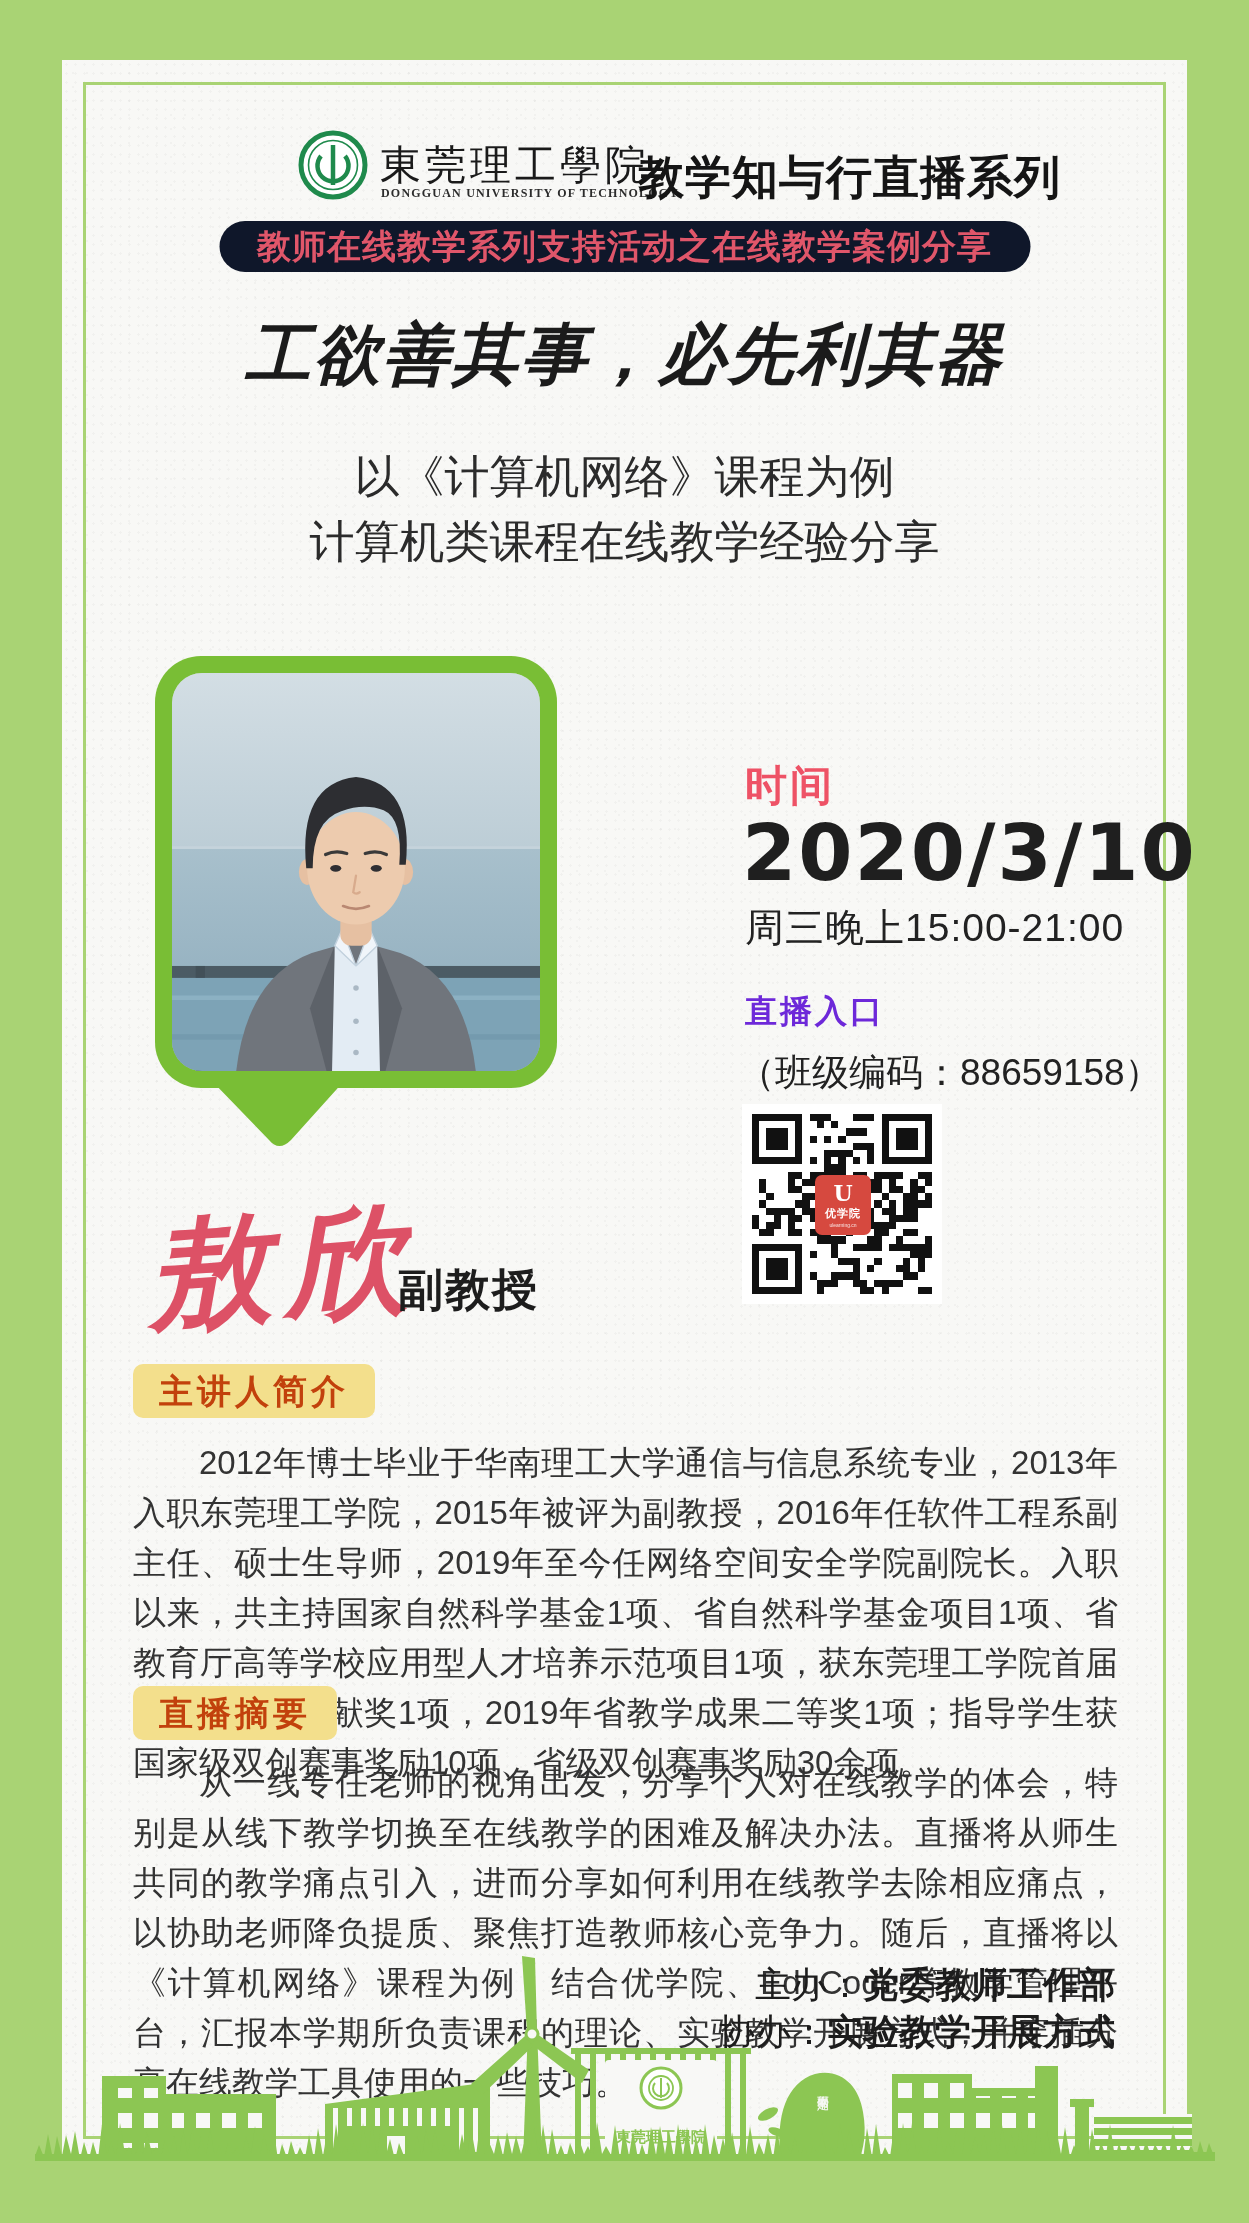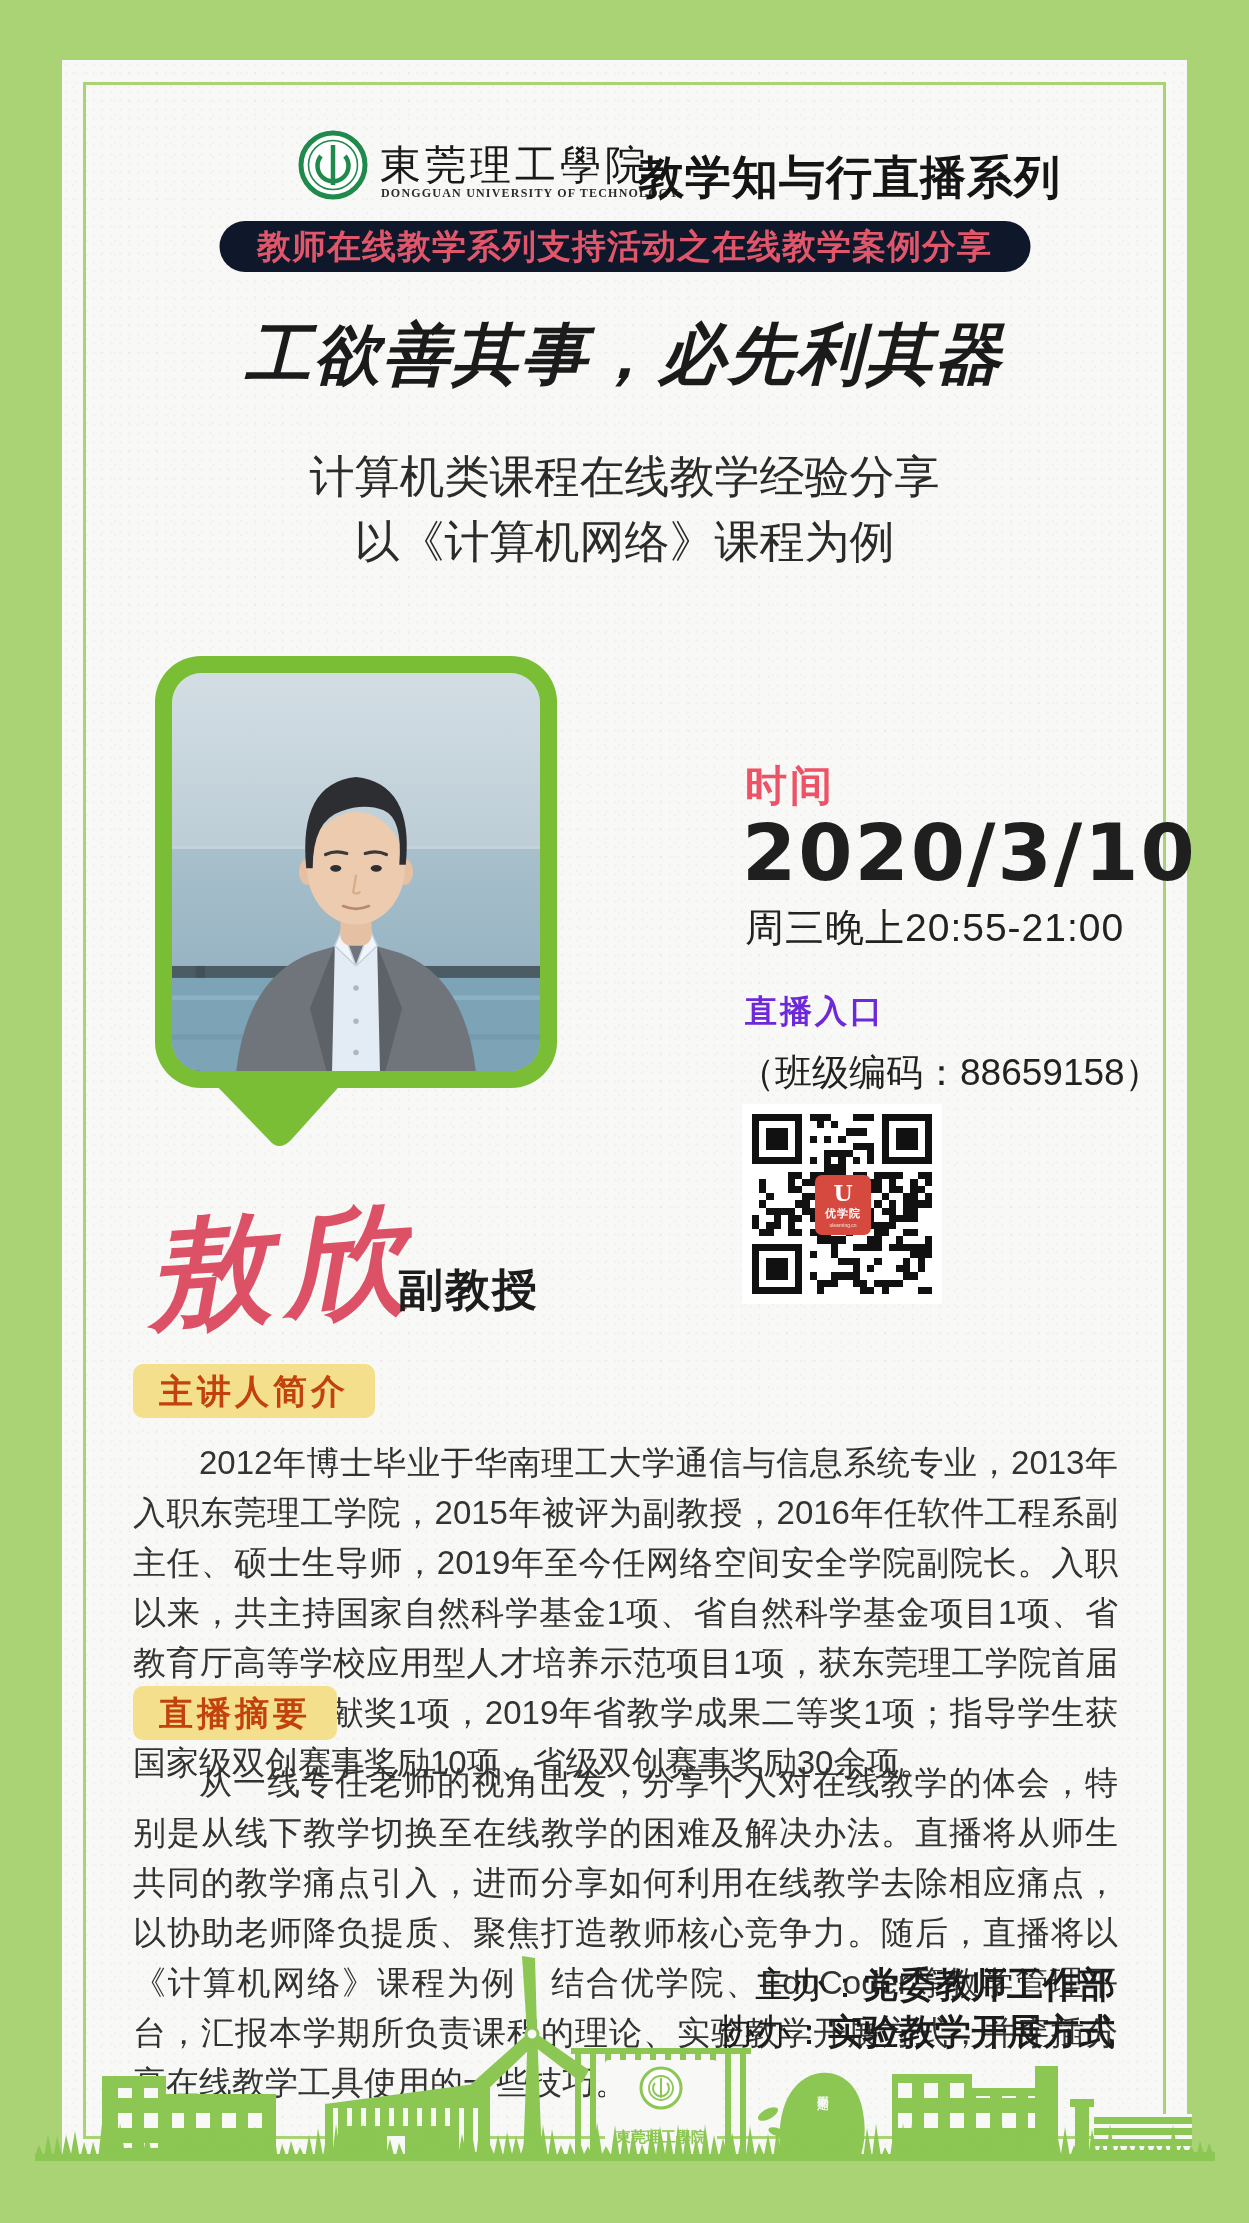"计算机类课程在线教学经验分享" div { order: before "以《计算机网络》课程为例" -> after "以《计算机网络》课程为例" }
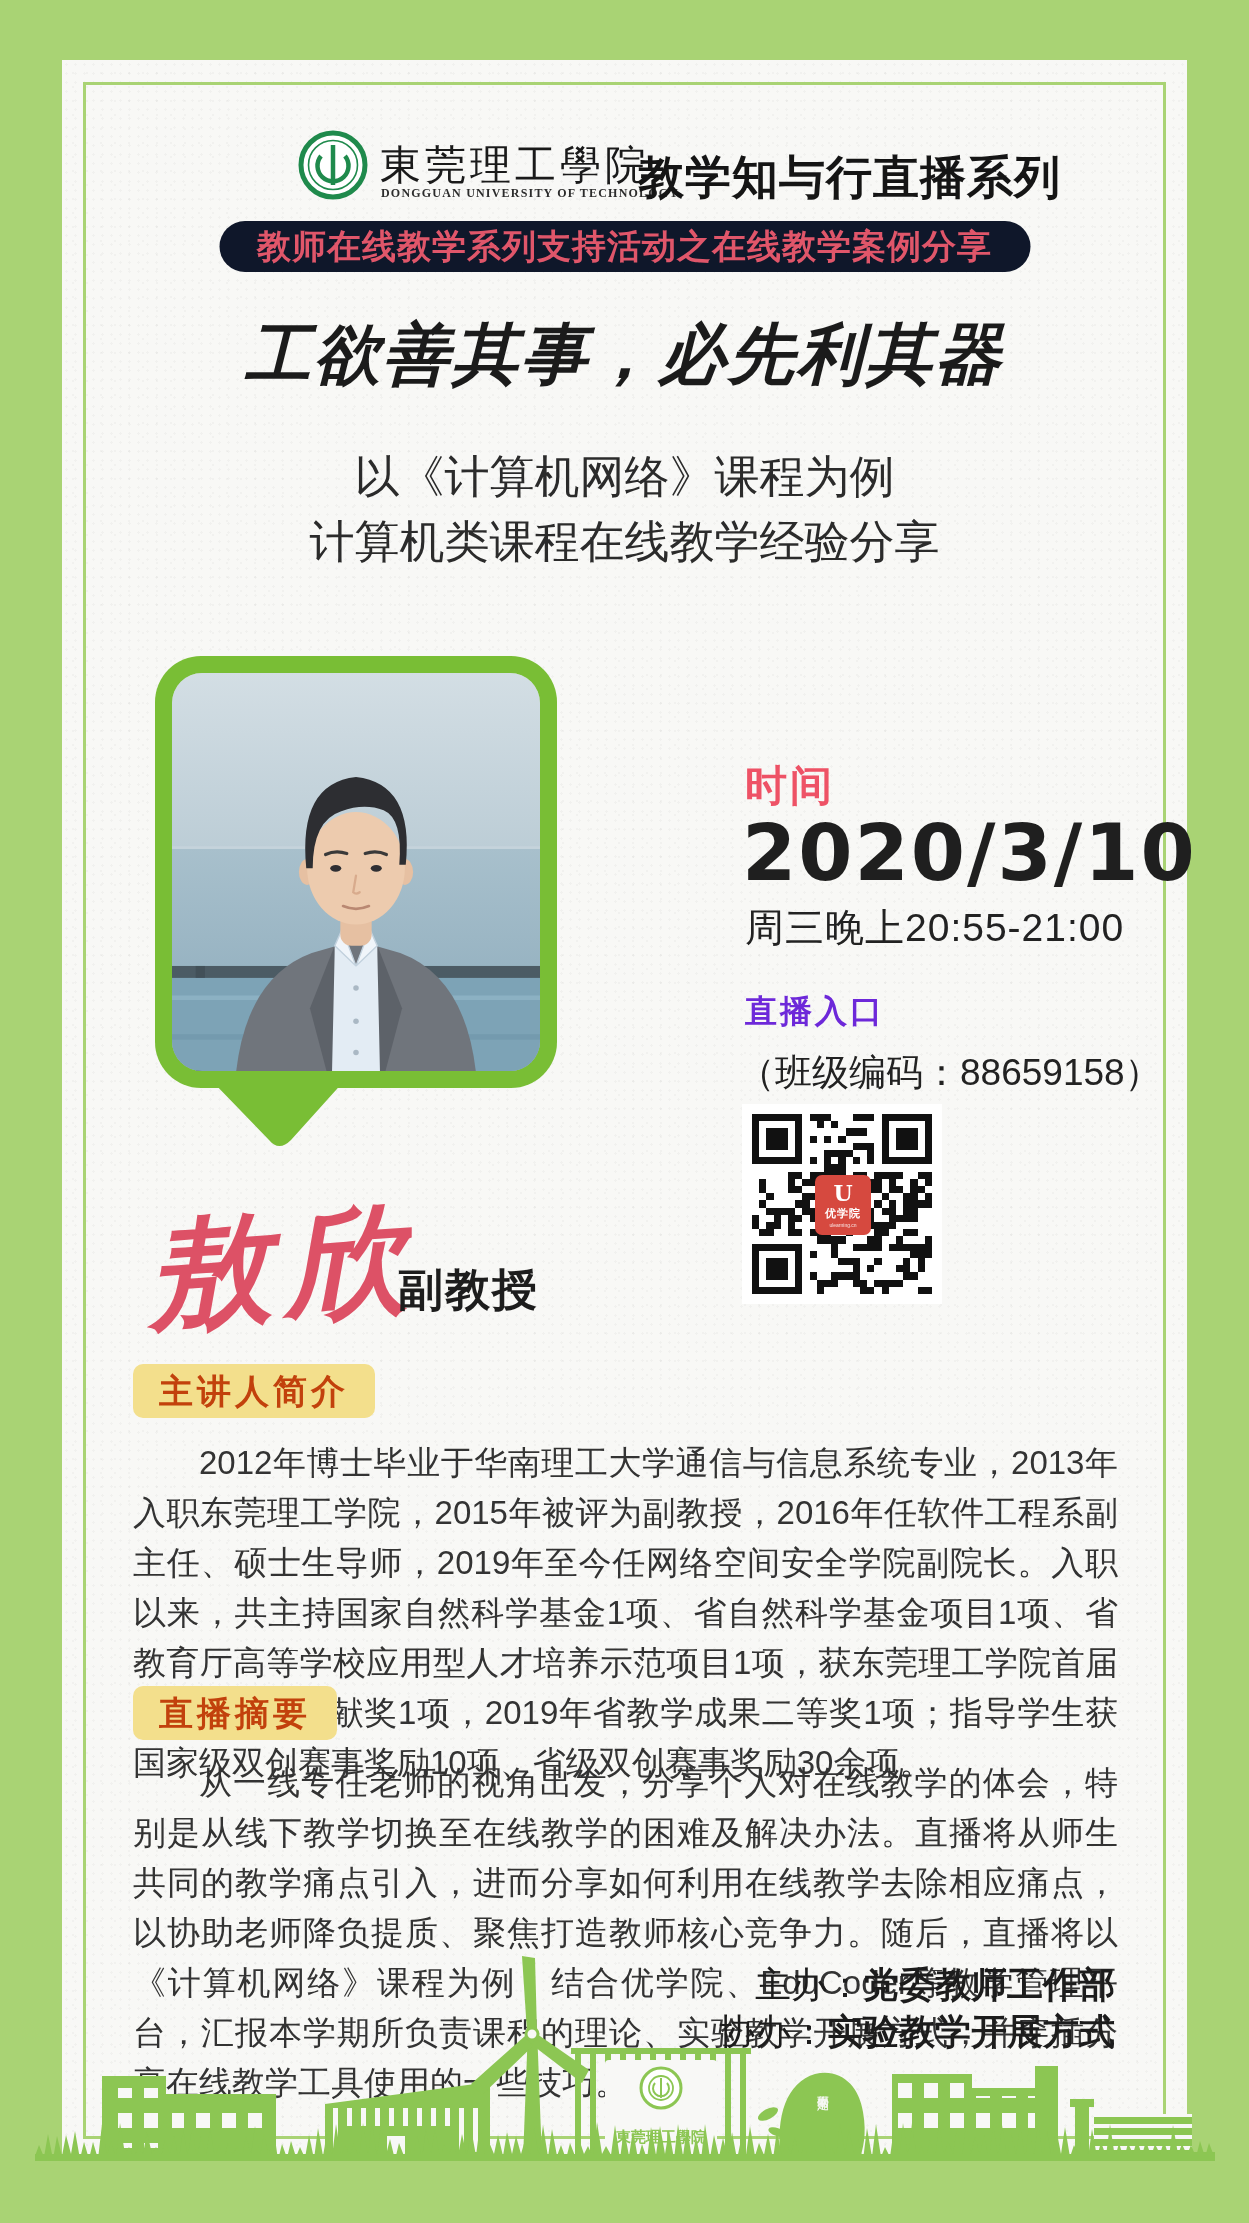"周三晚上20:55-21:00" div.abs { text: 20:55-21:00 -> 15:00-21:00 }
